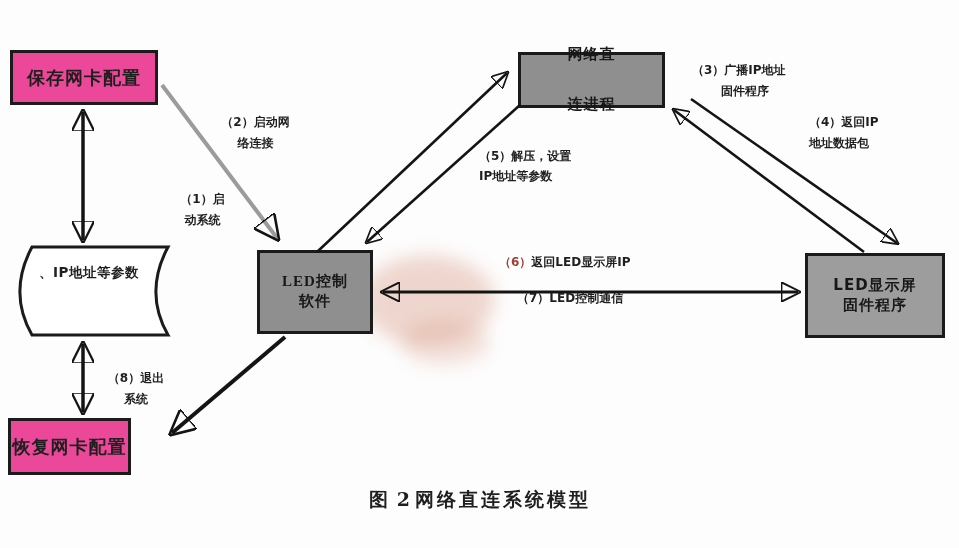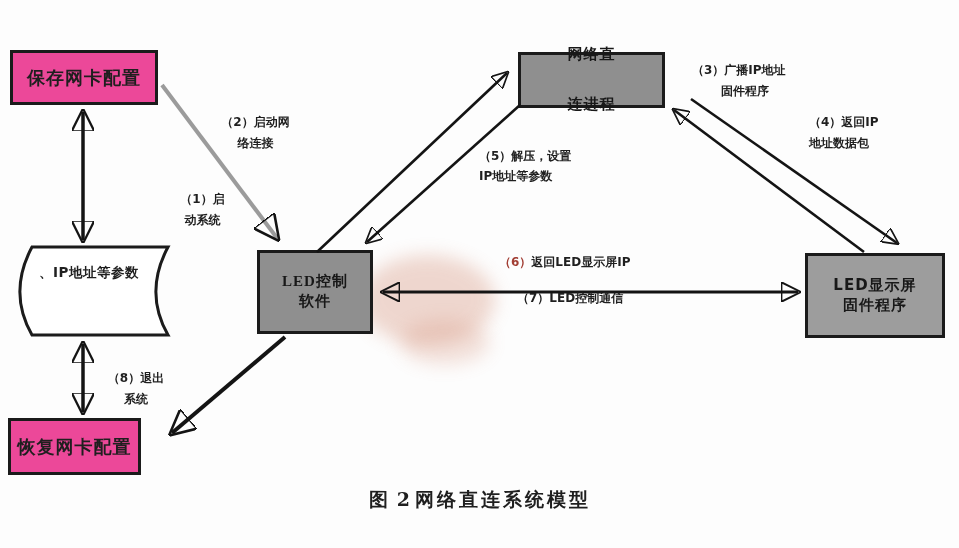"恢复网卡配置" div.box { width: 133px -> 123px }
